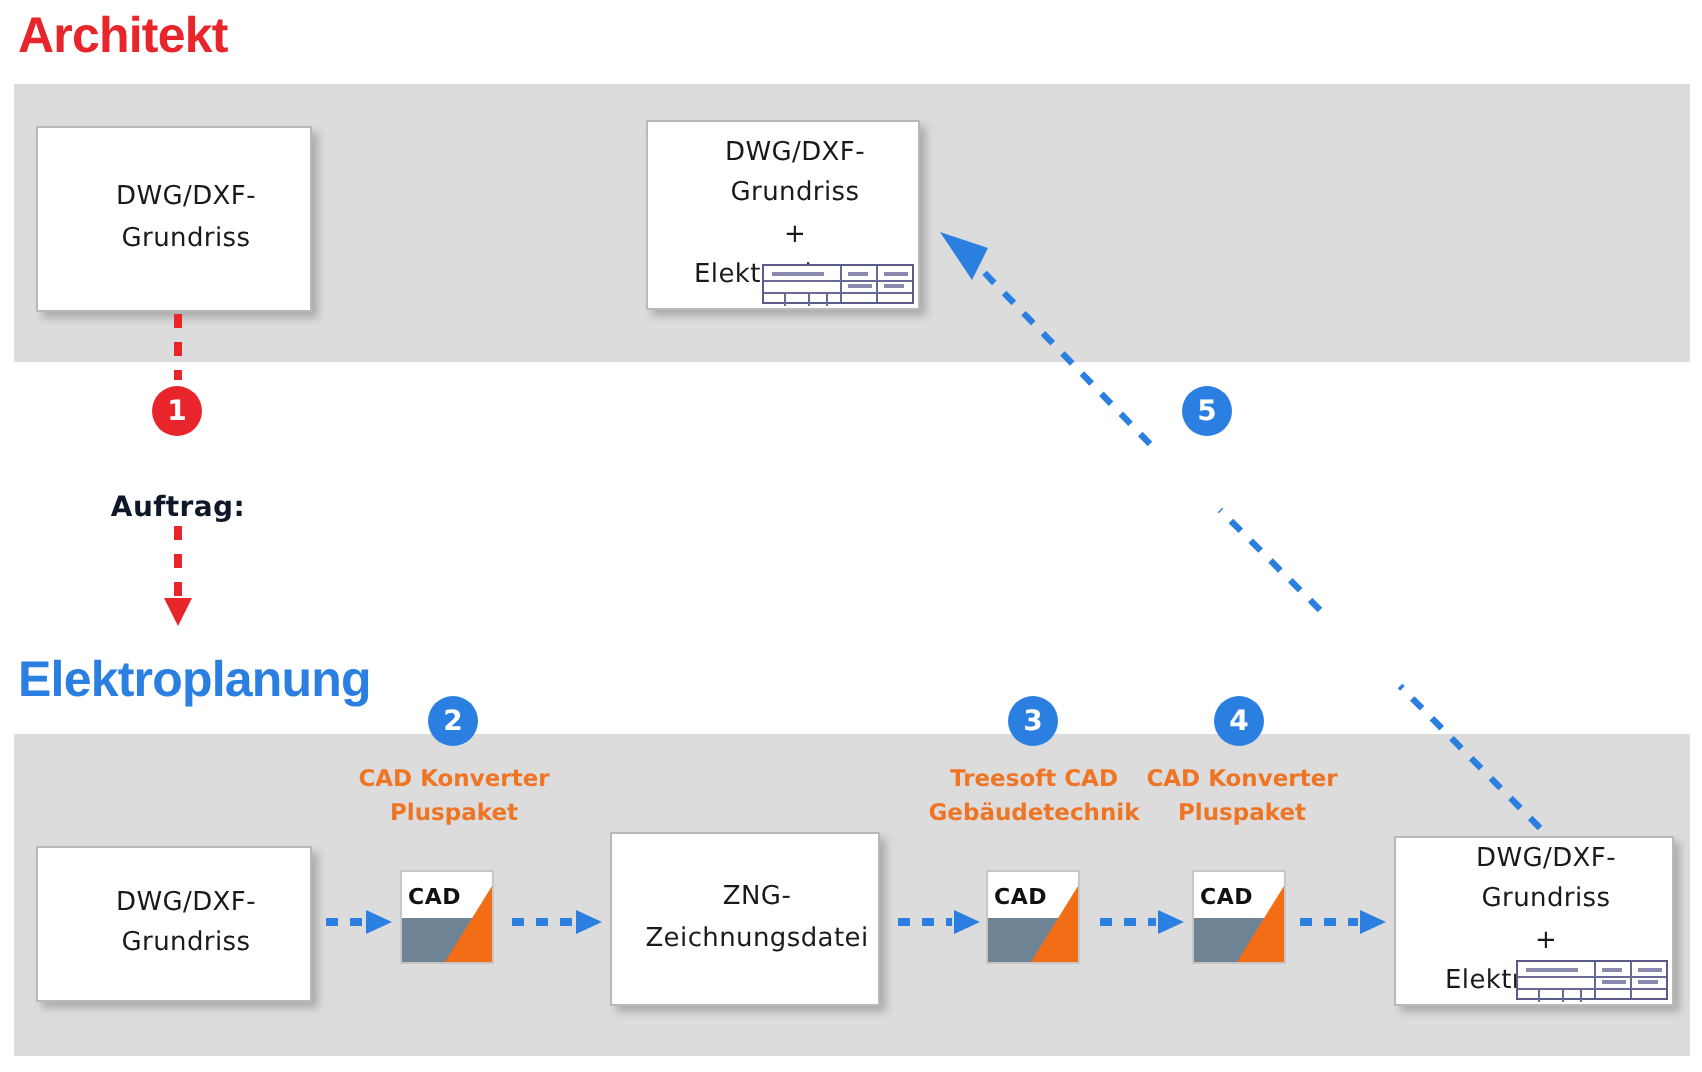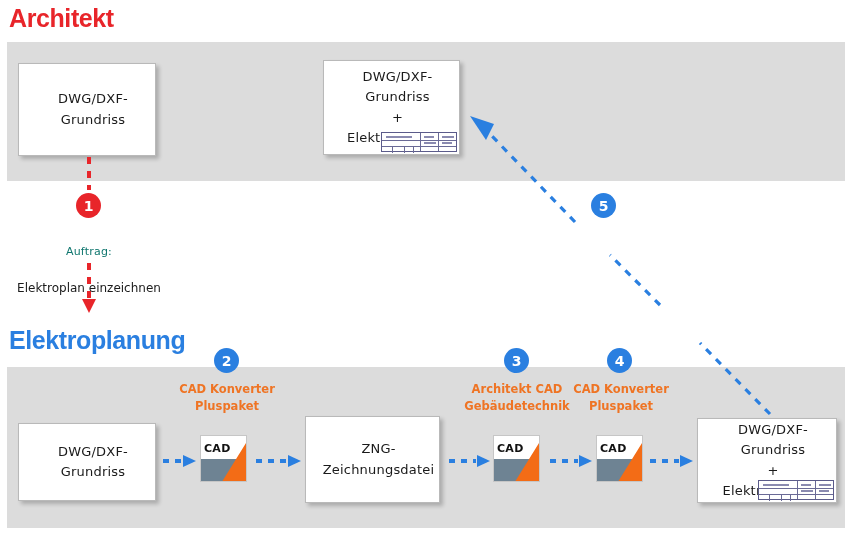"Auftrag:" .caption .chead { color: #0f766e -> #0f172a; font-size: 11px -> 14px; font-weight: normal -> bold }
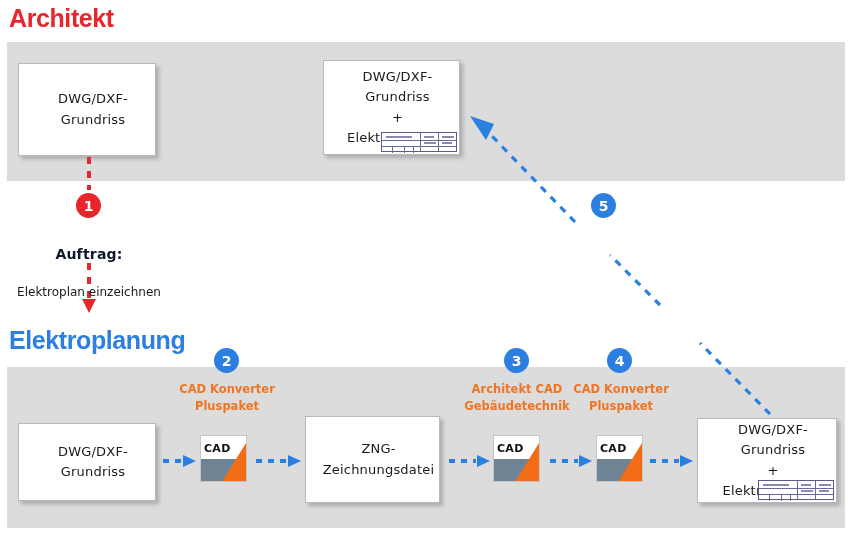"Elektroplan einzeichnen" span.cbody { html: <span>Elektroplan einzeichnen</span> -> none }
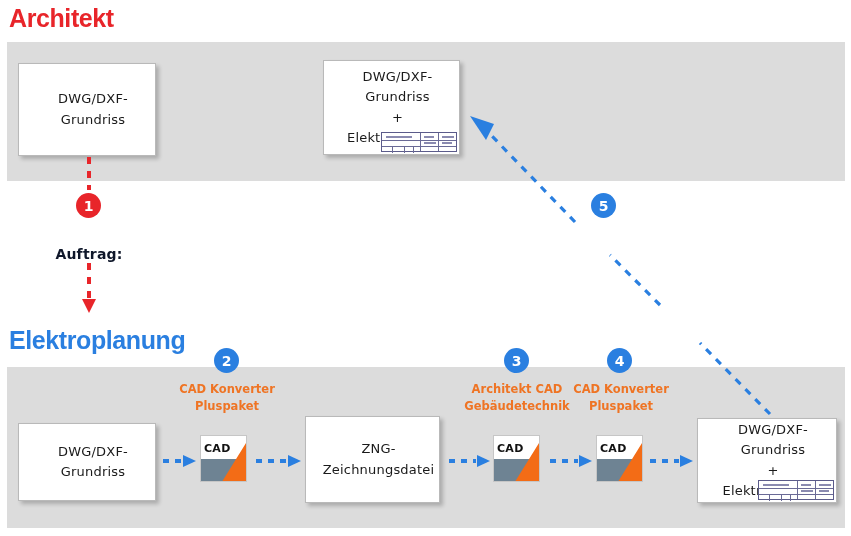"Architekt CAD" div.tool-caption { text: Architekt -> Treesoft }
